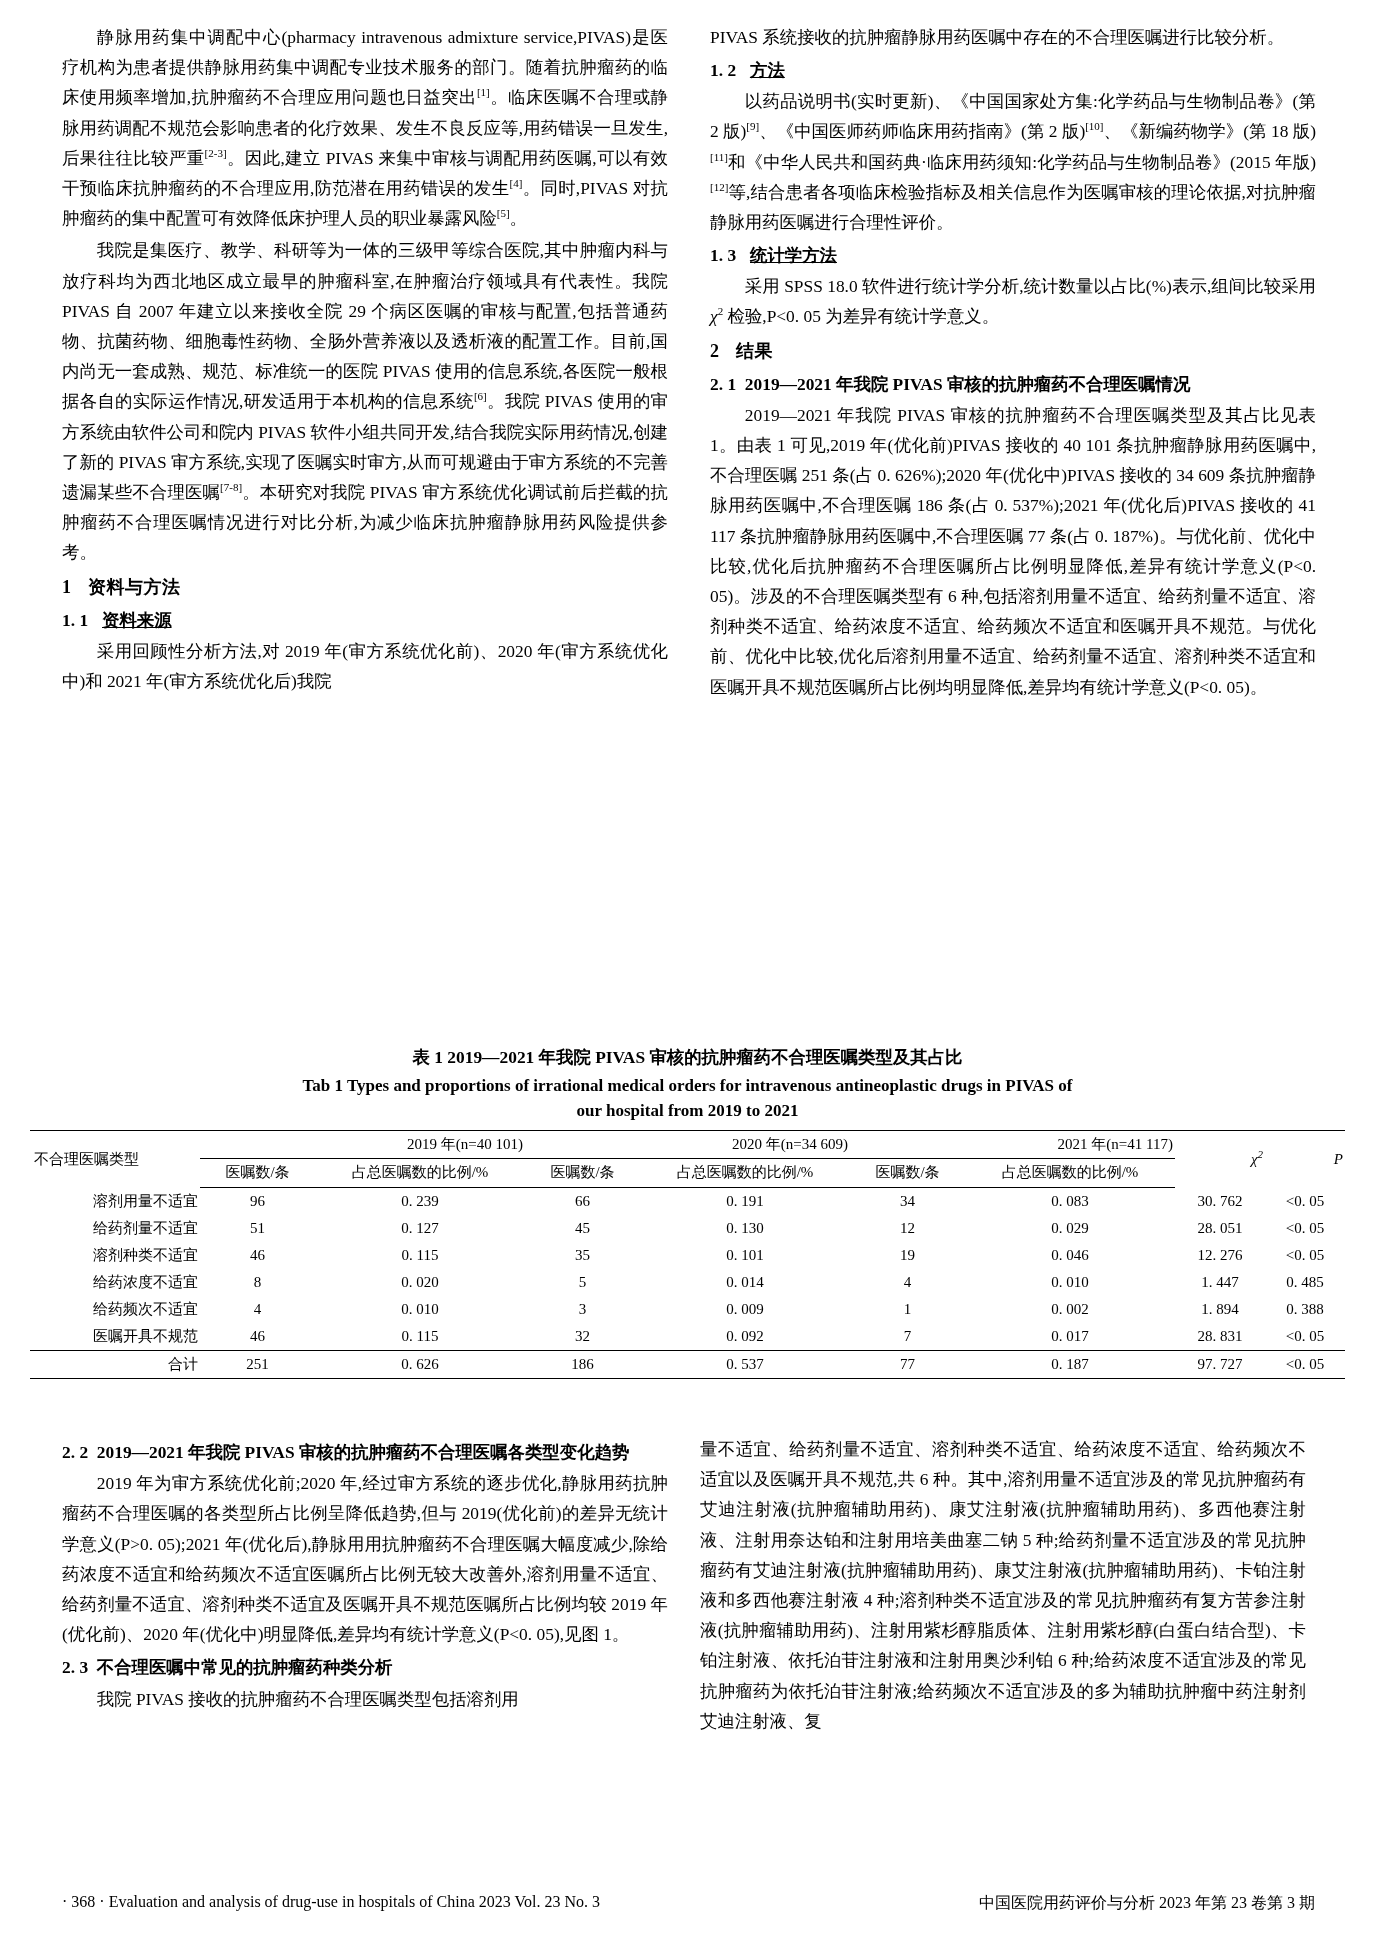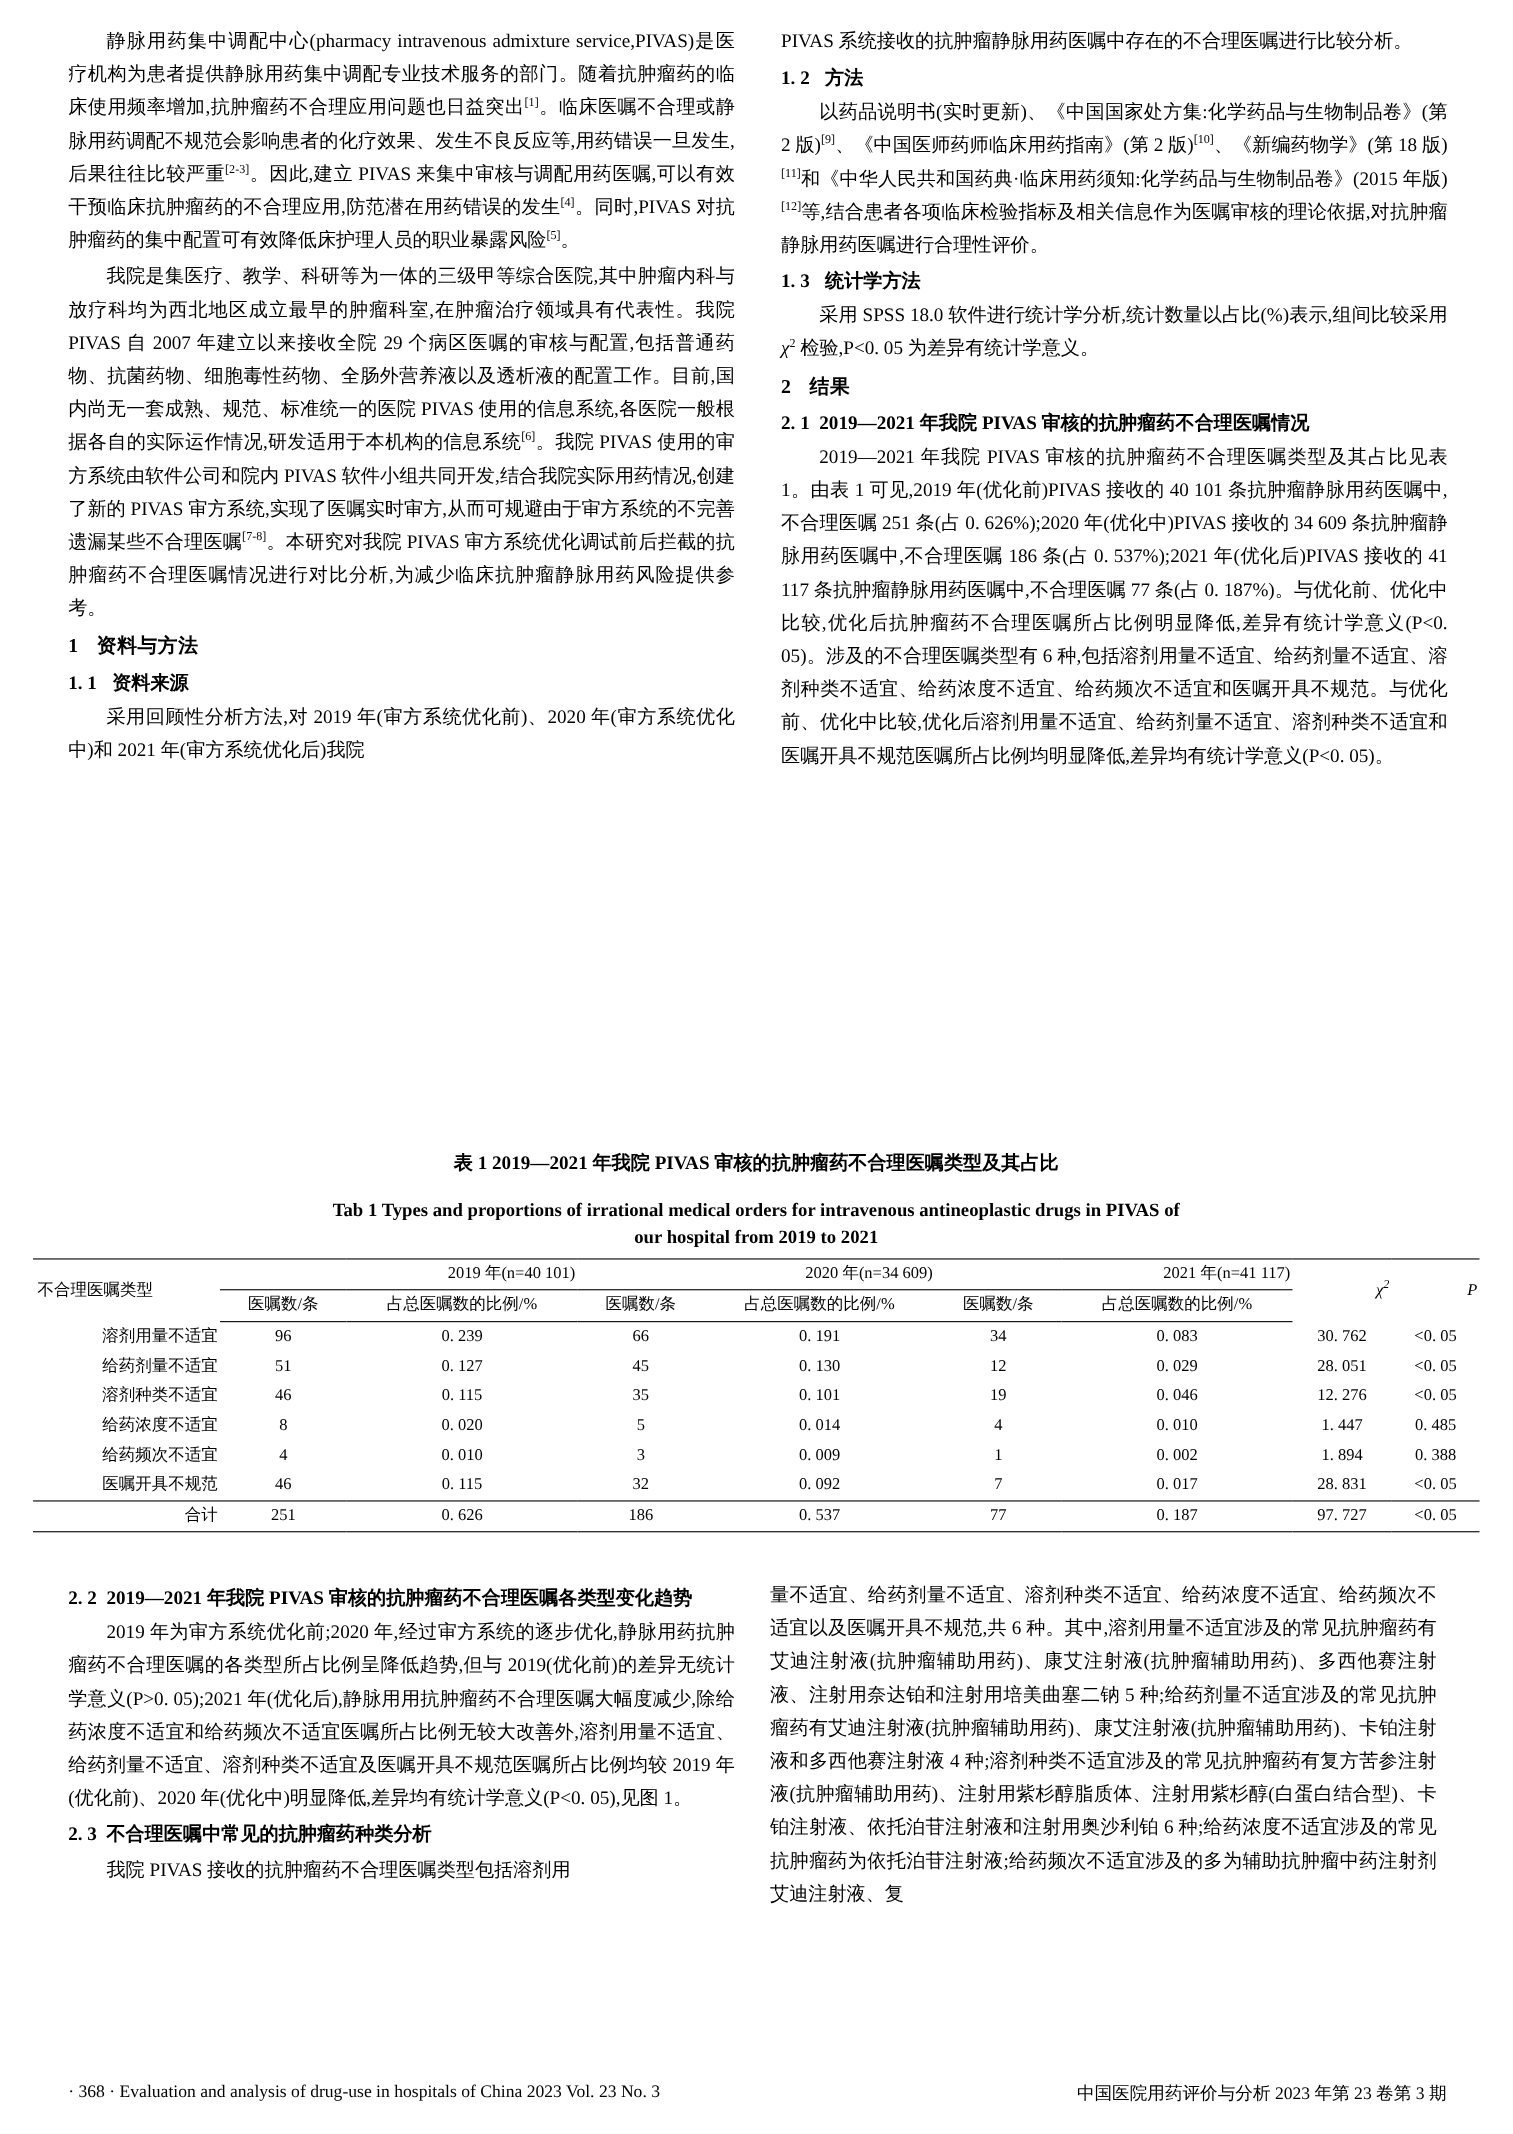"1. 2 方法" .h2 { text-decoration: none -> underline }
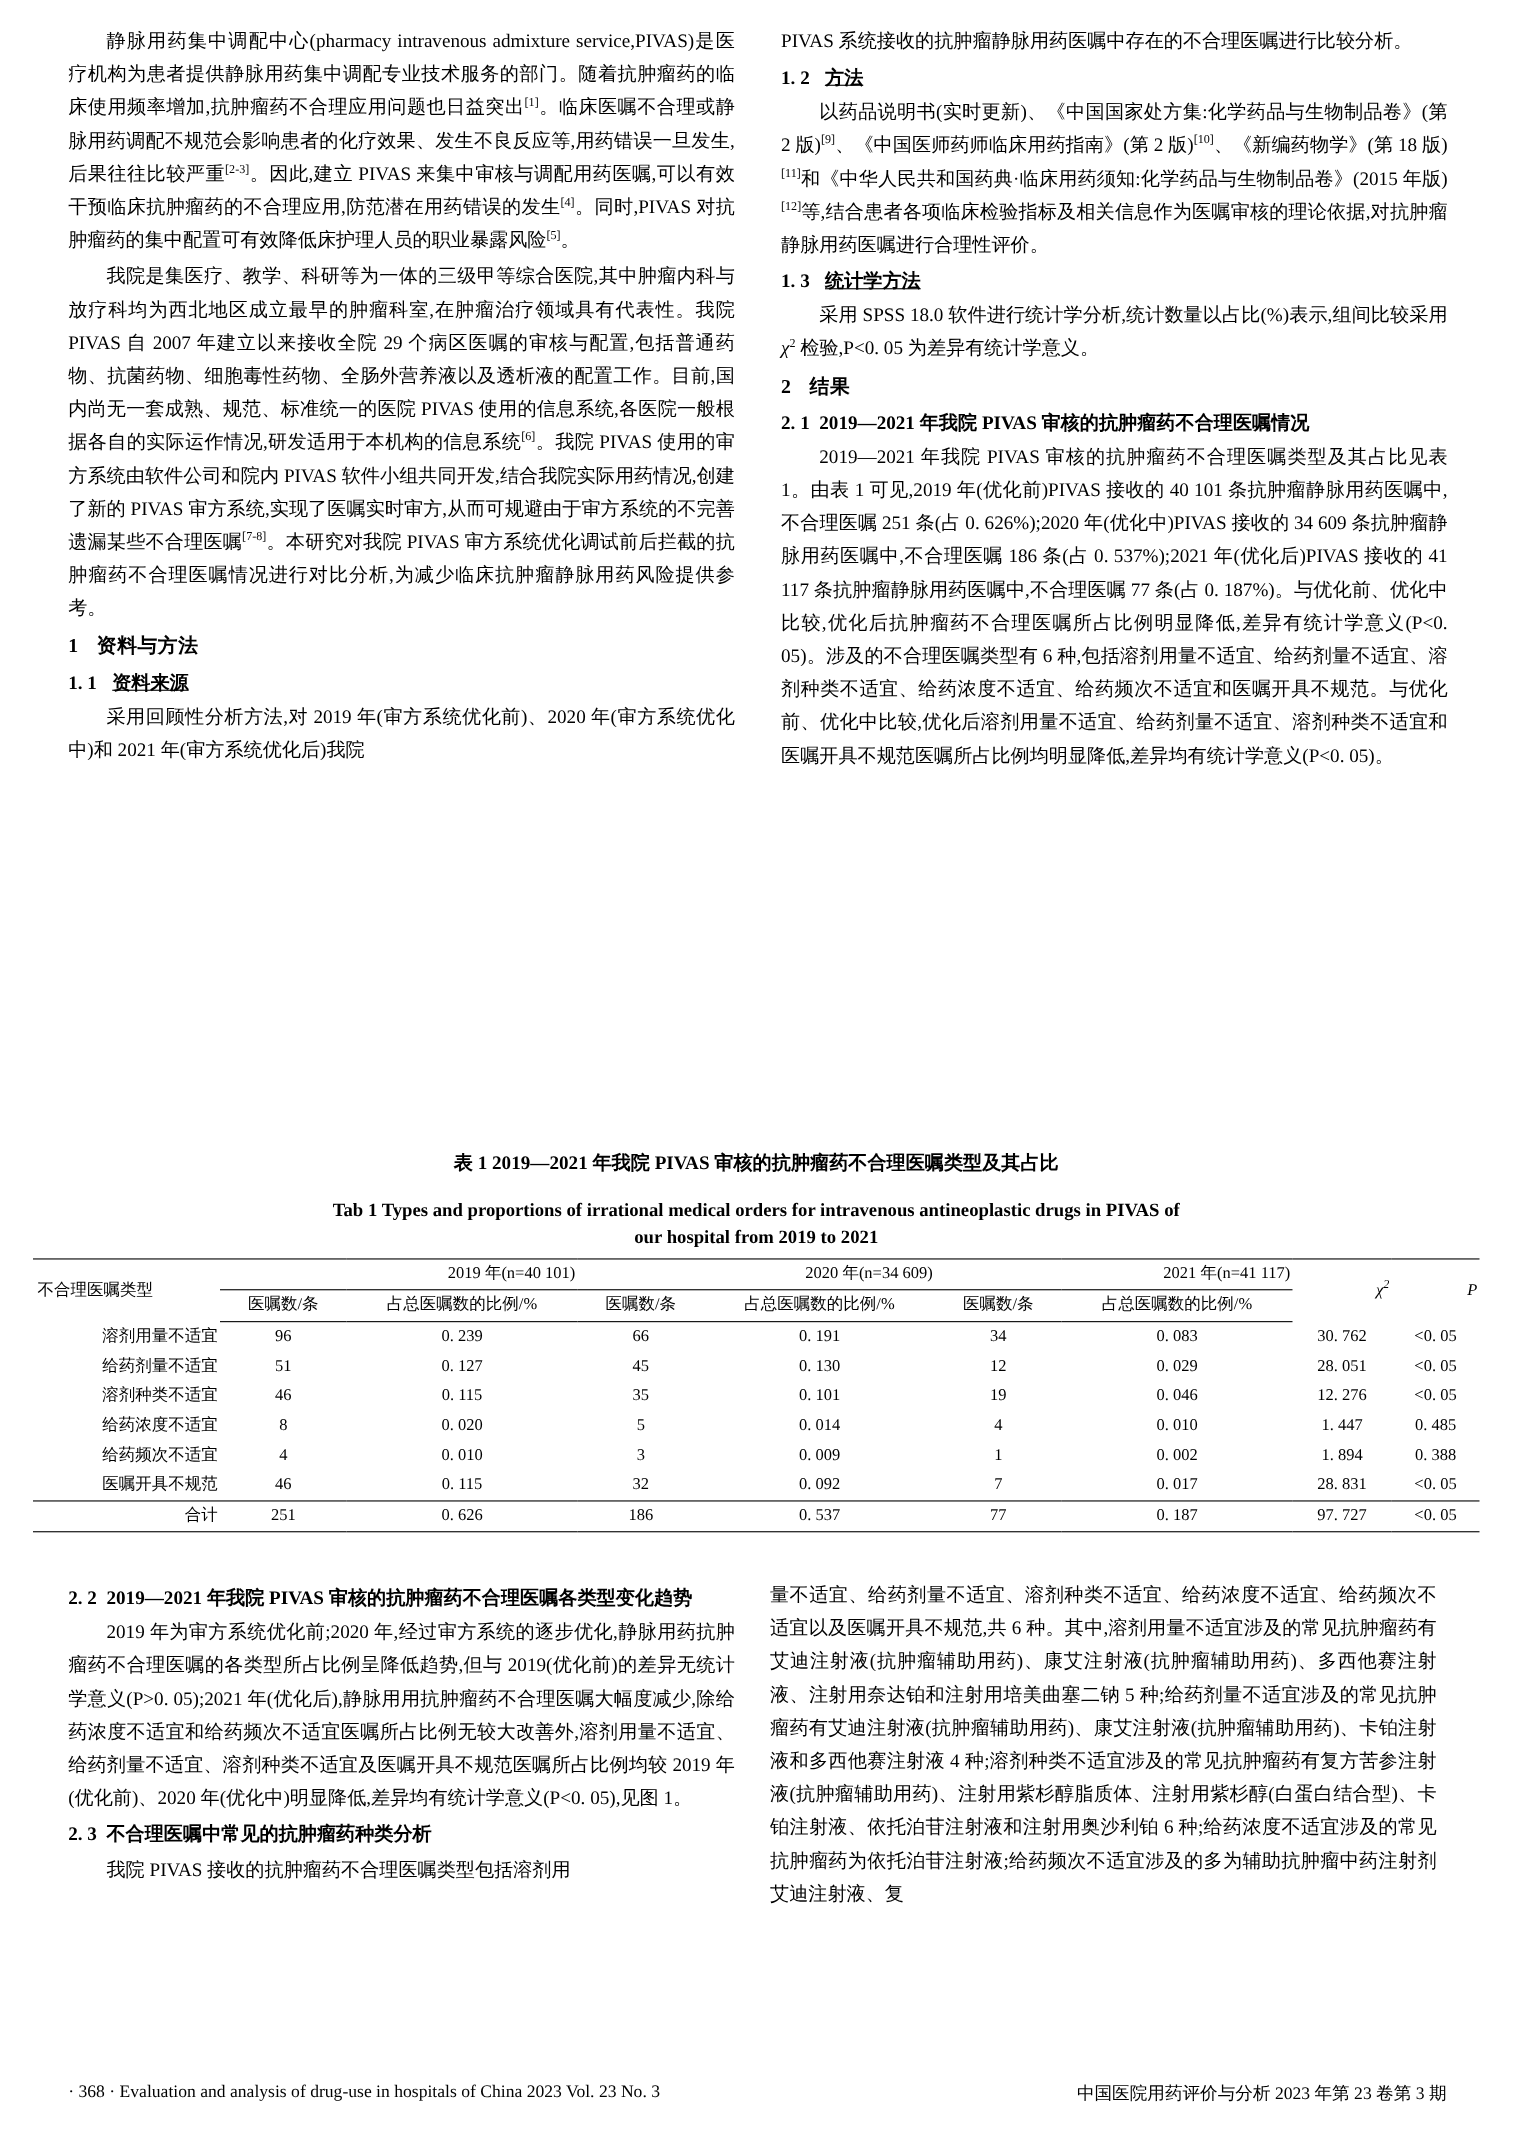"表 1 2019—2021 年我院 PIVAS" .tab-title-cn { margin-bottom: 16px -> 2px }
